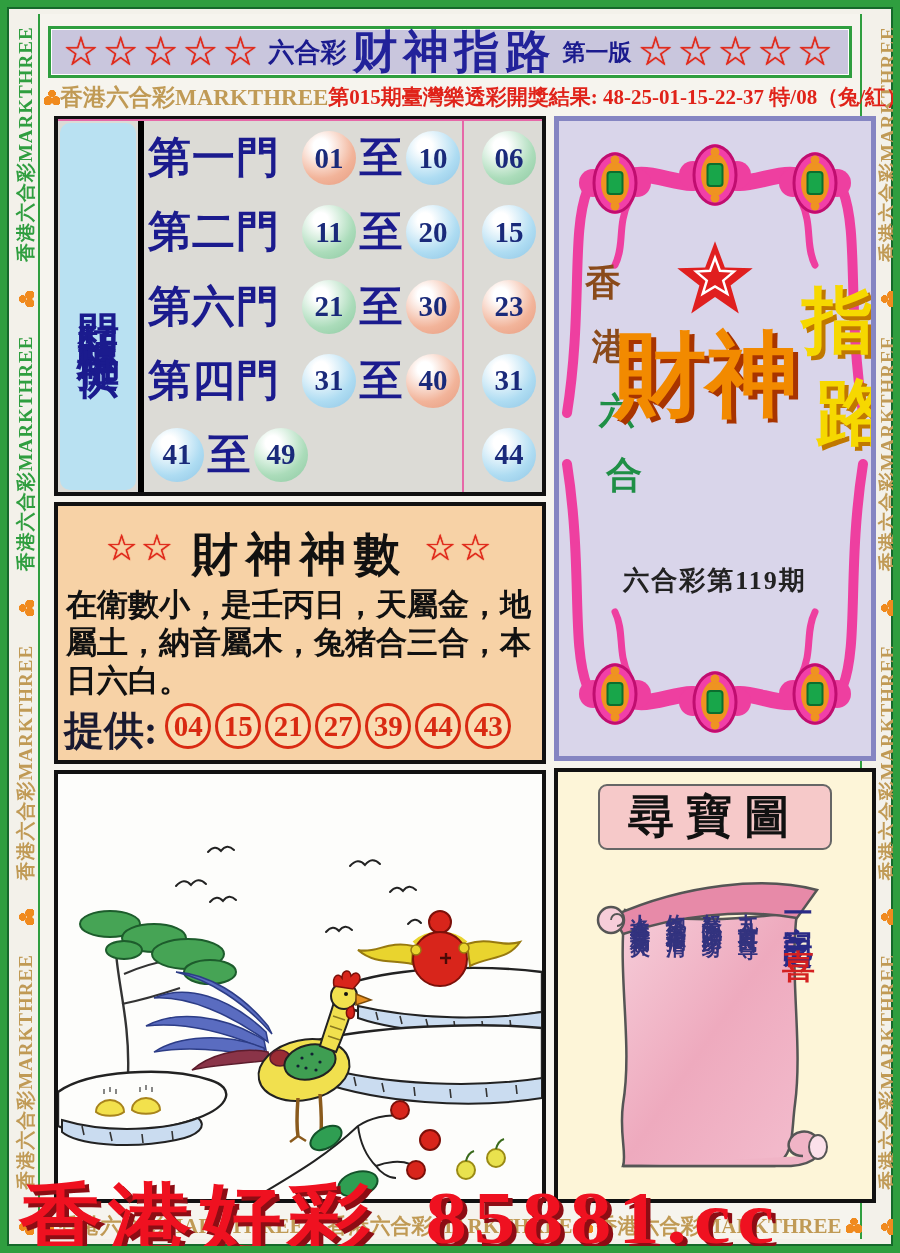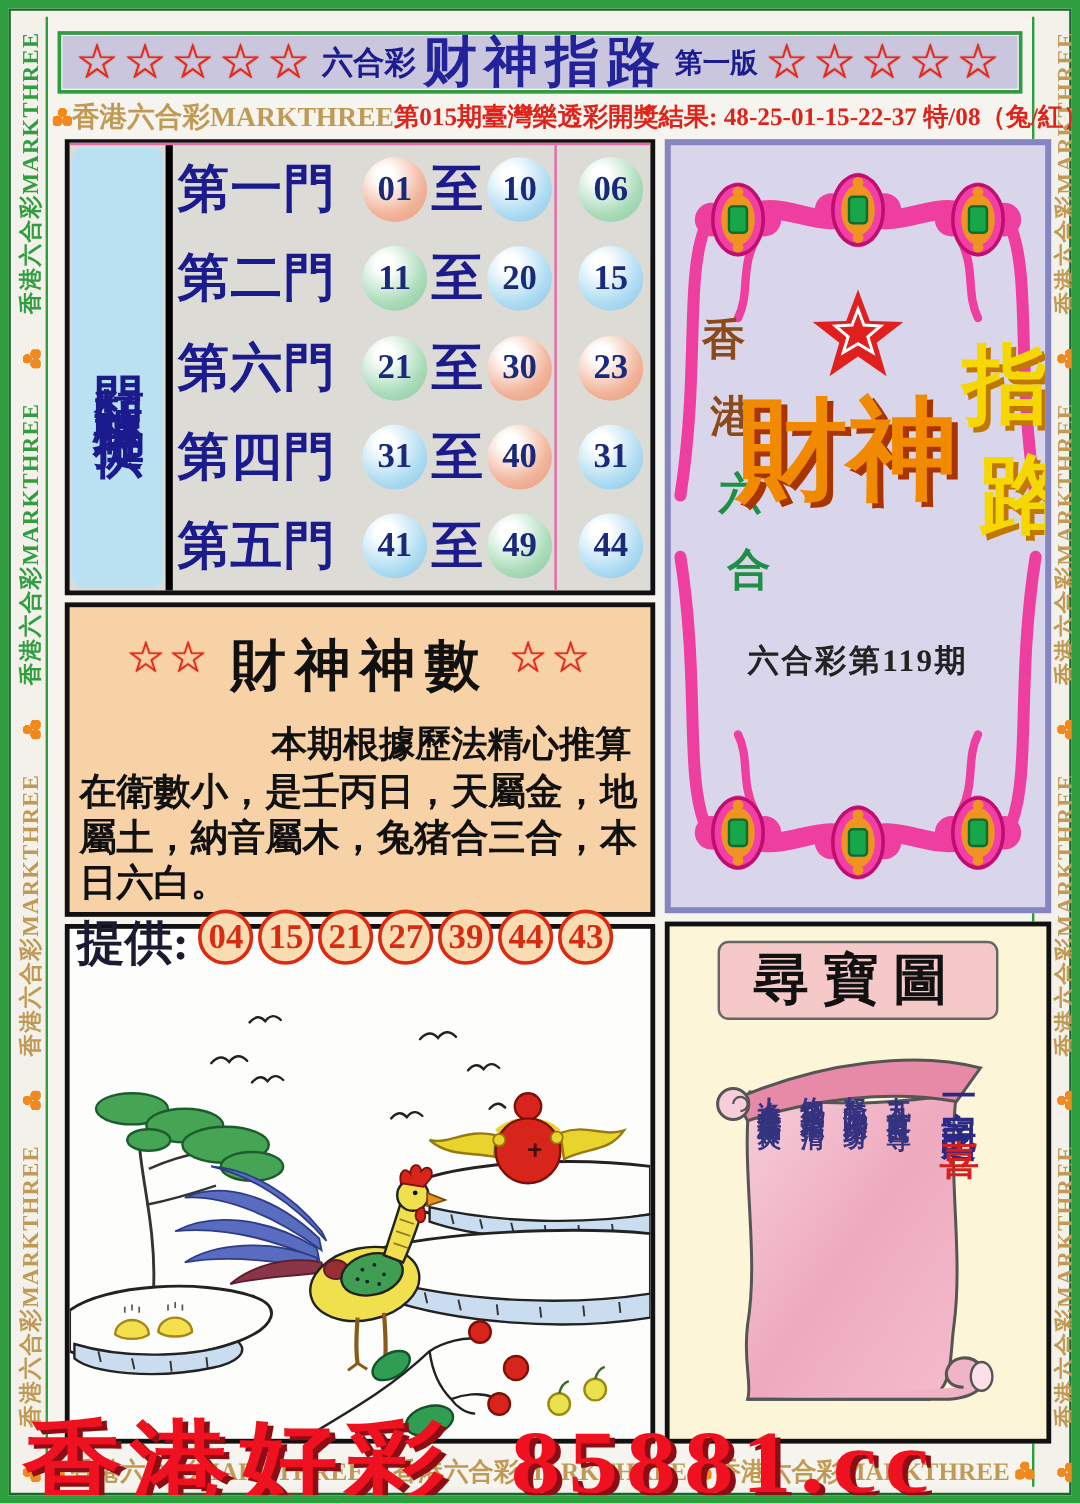"第五門" span.g-name { html: <span>第五門</span> -> none }
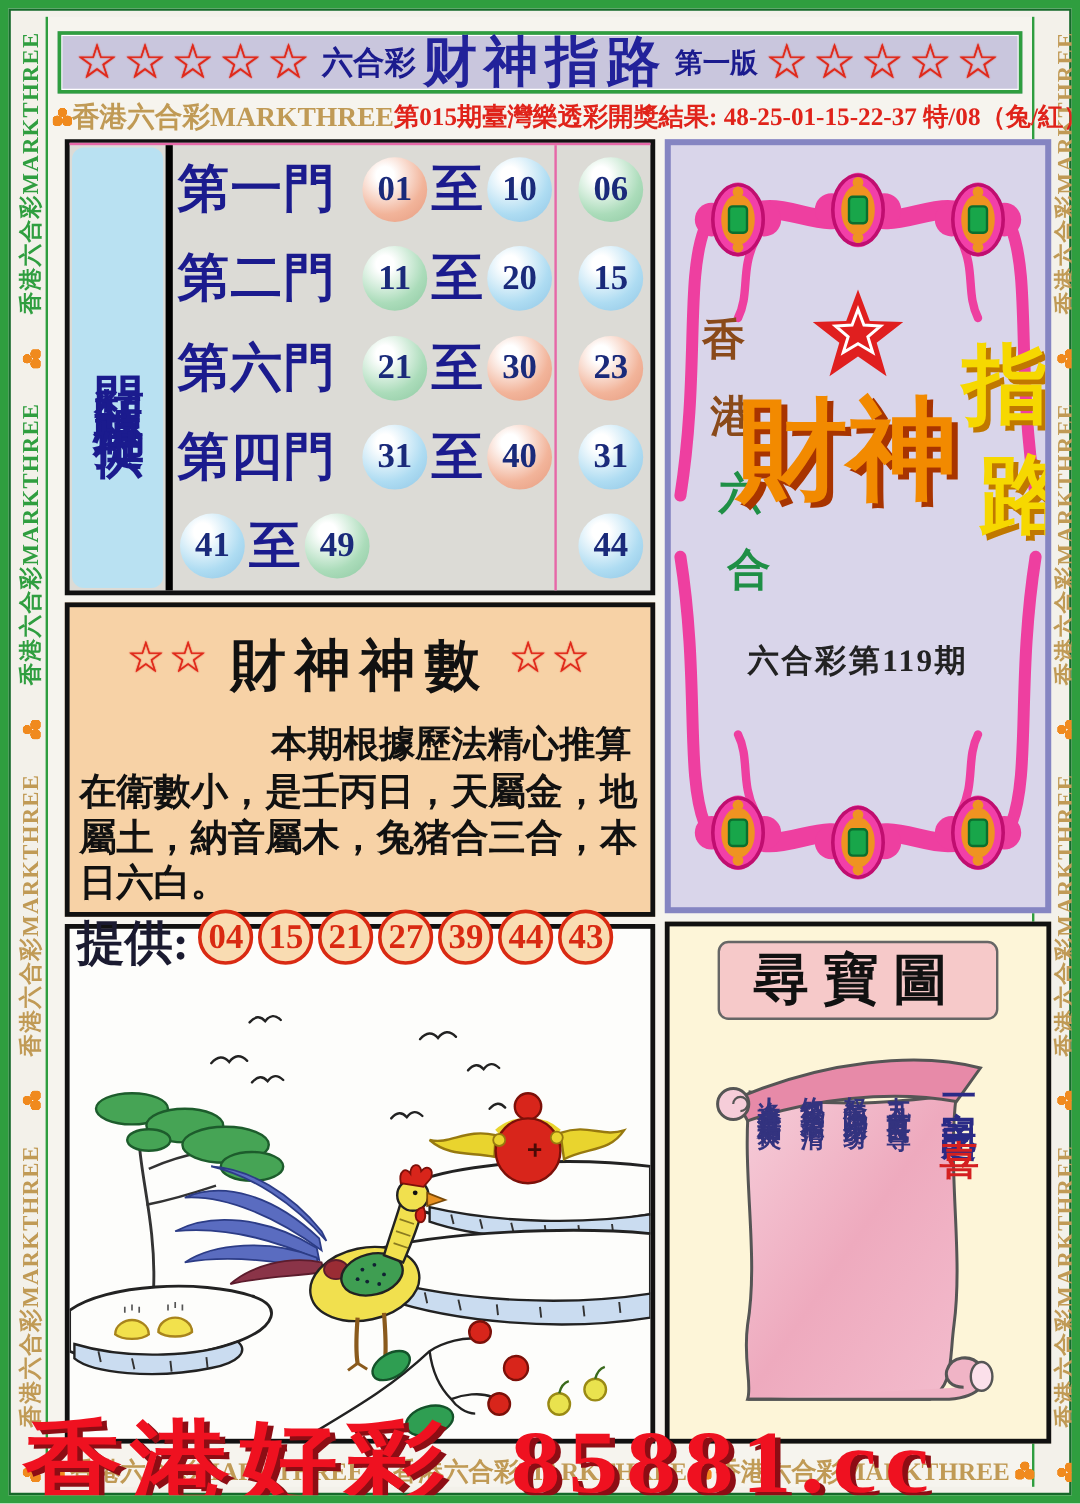"六合彩第119期" .poster-issue { top: 412px -> 442px }
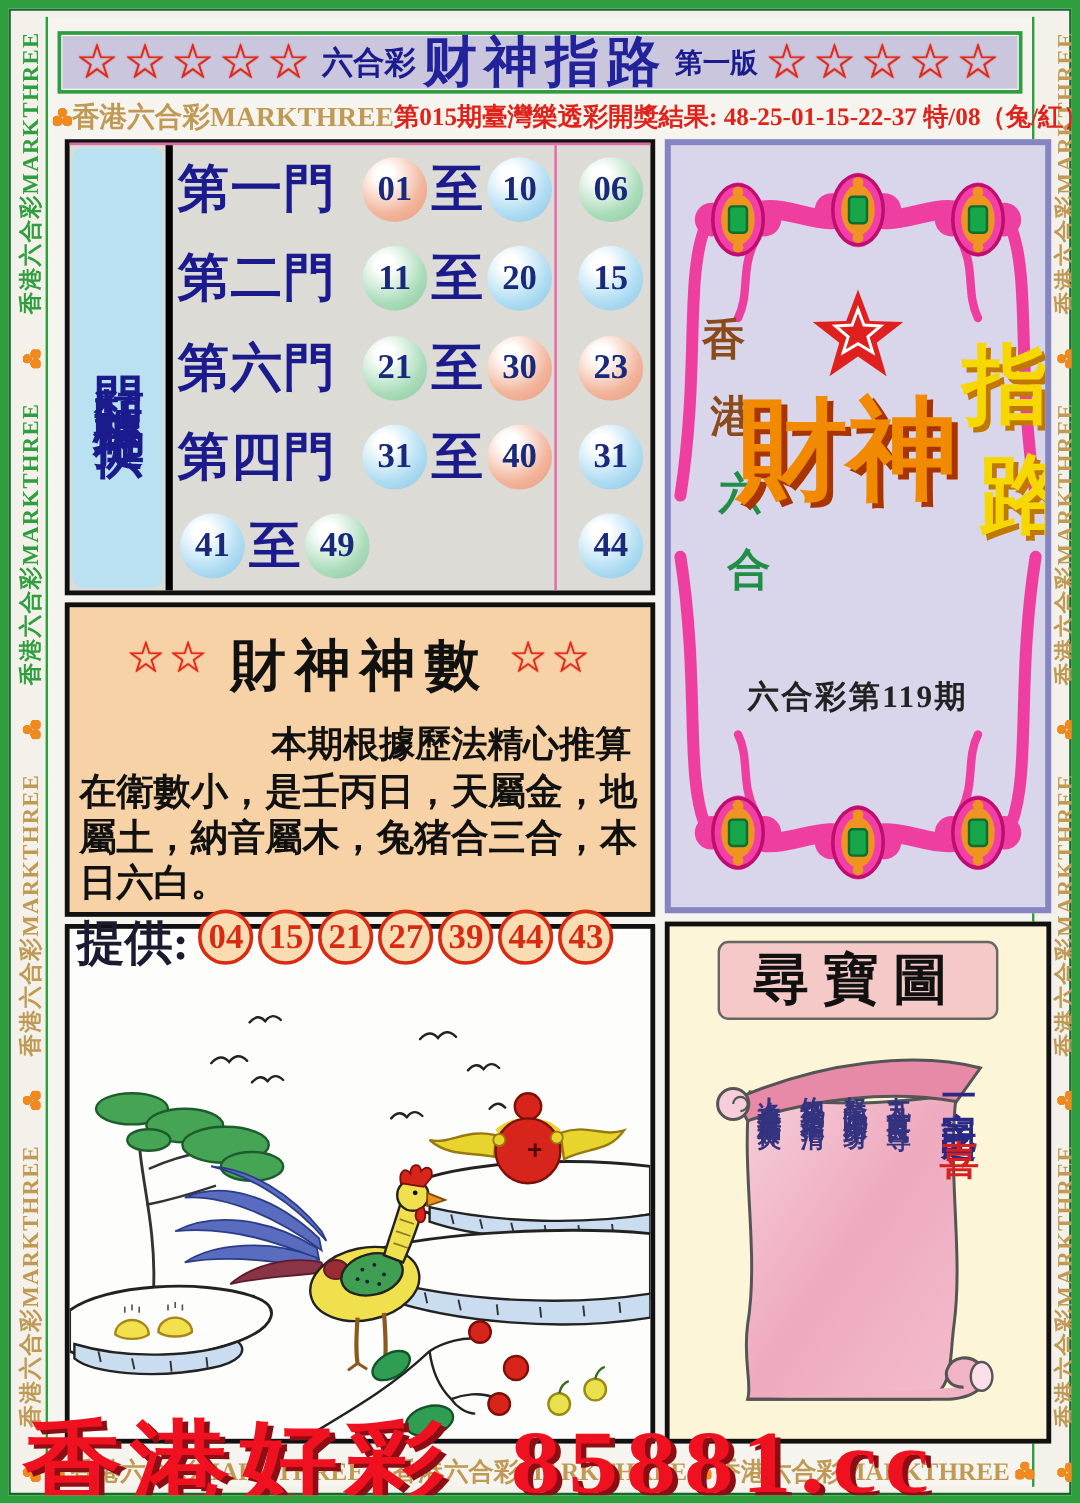"本期根據歷法精心推算" div.ss-line1 { html: <div>本期根據歷法精心推算</div> -> none }
